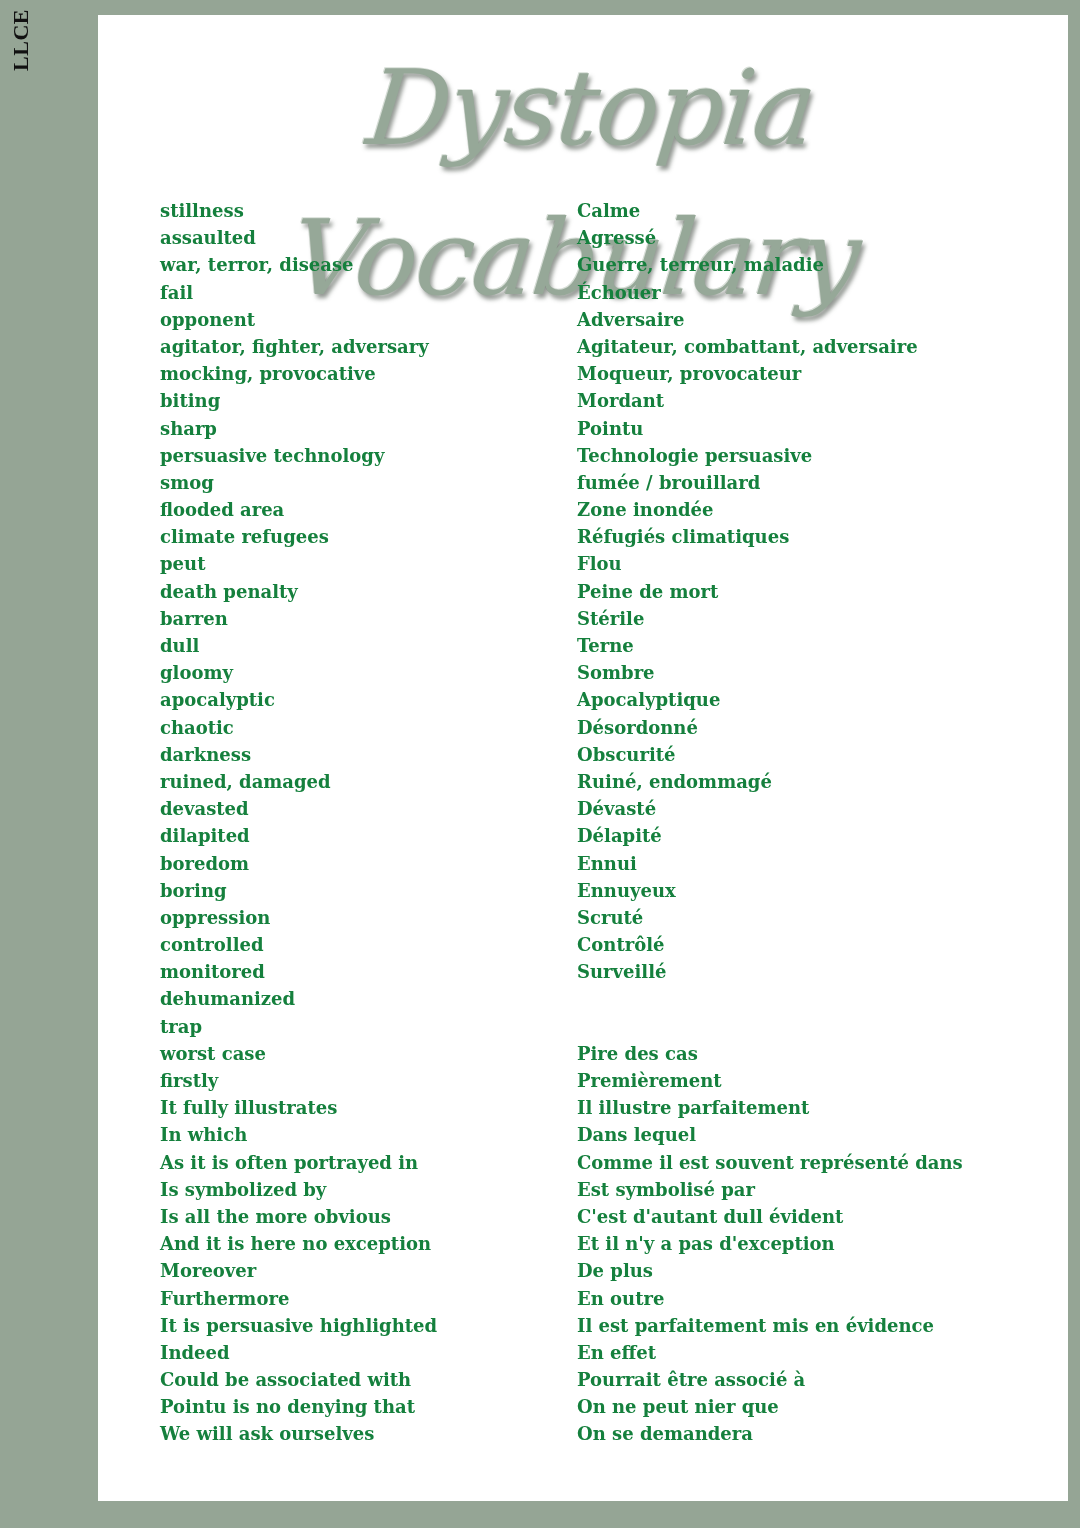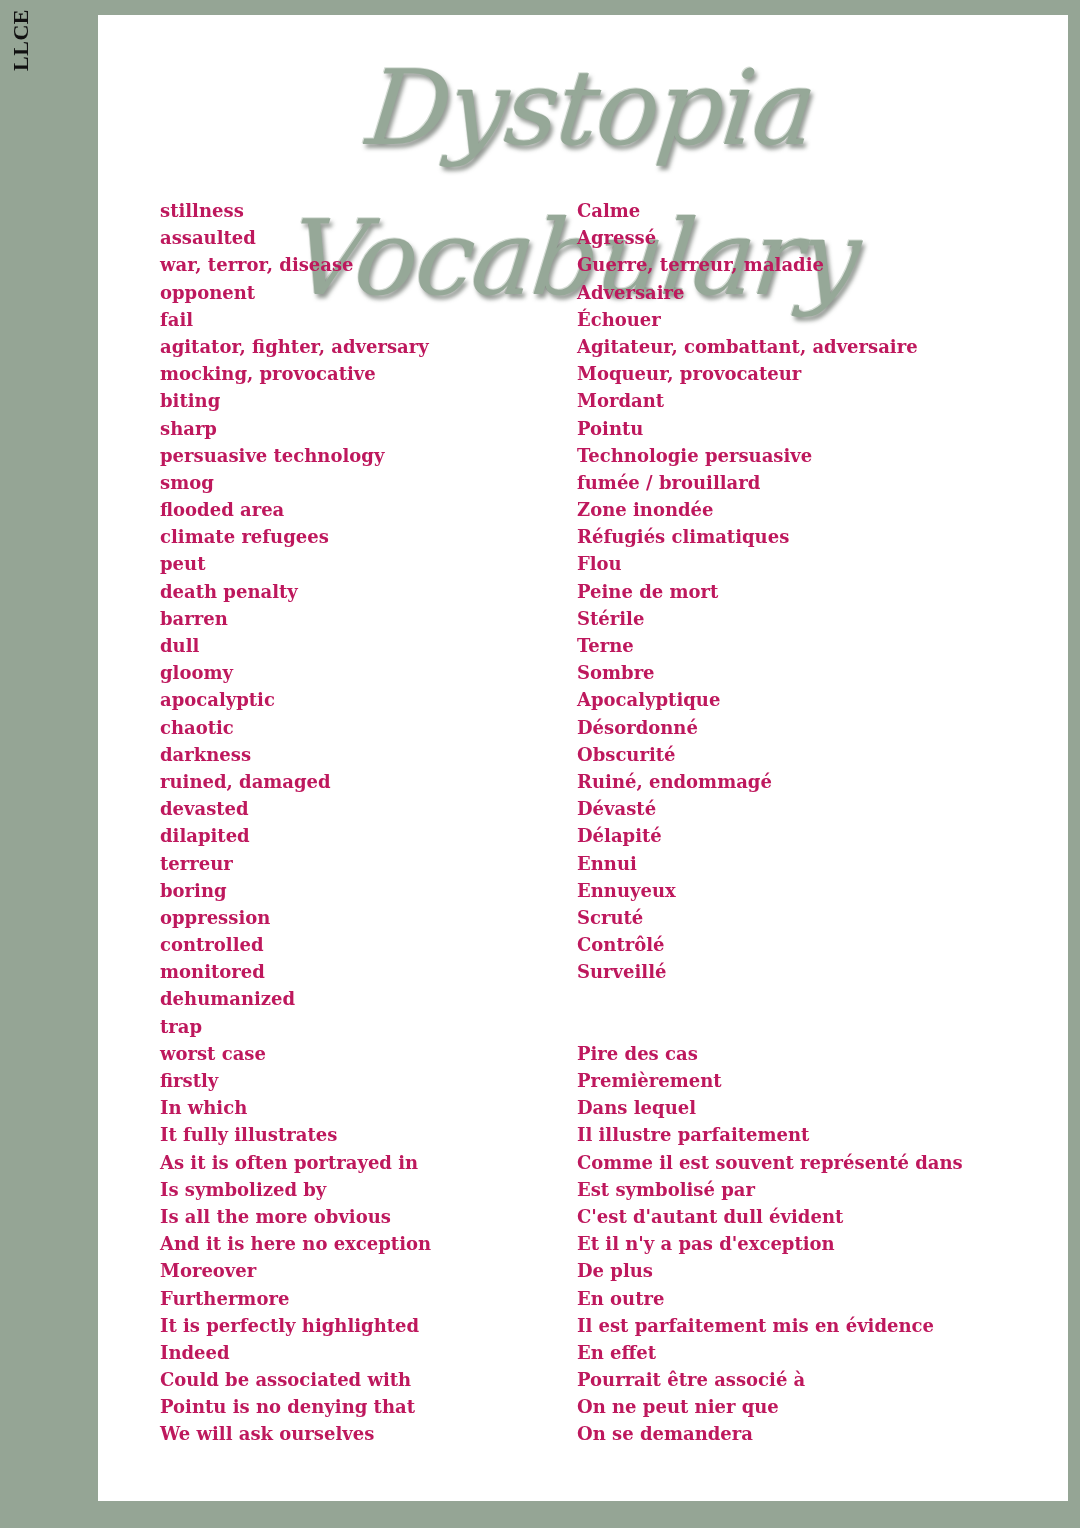"stillness" .row { color: #be185d -> #15803d }
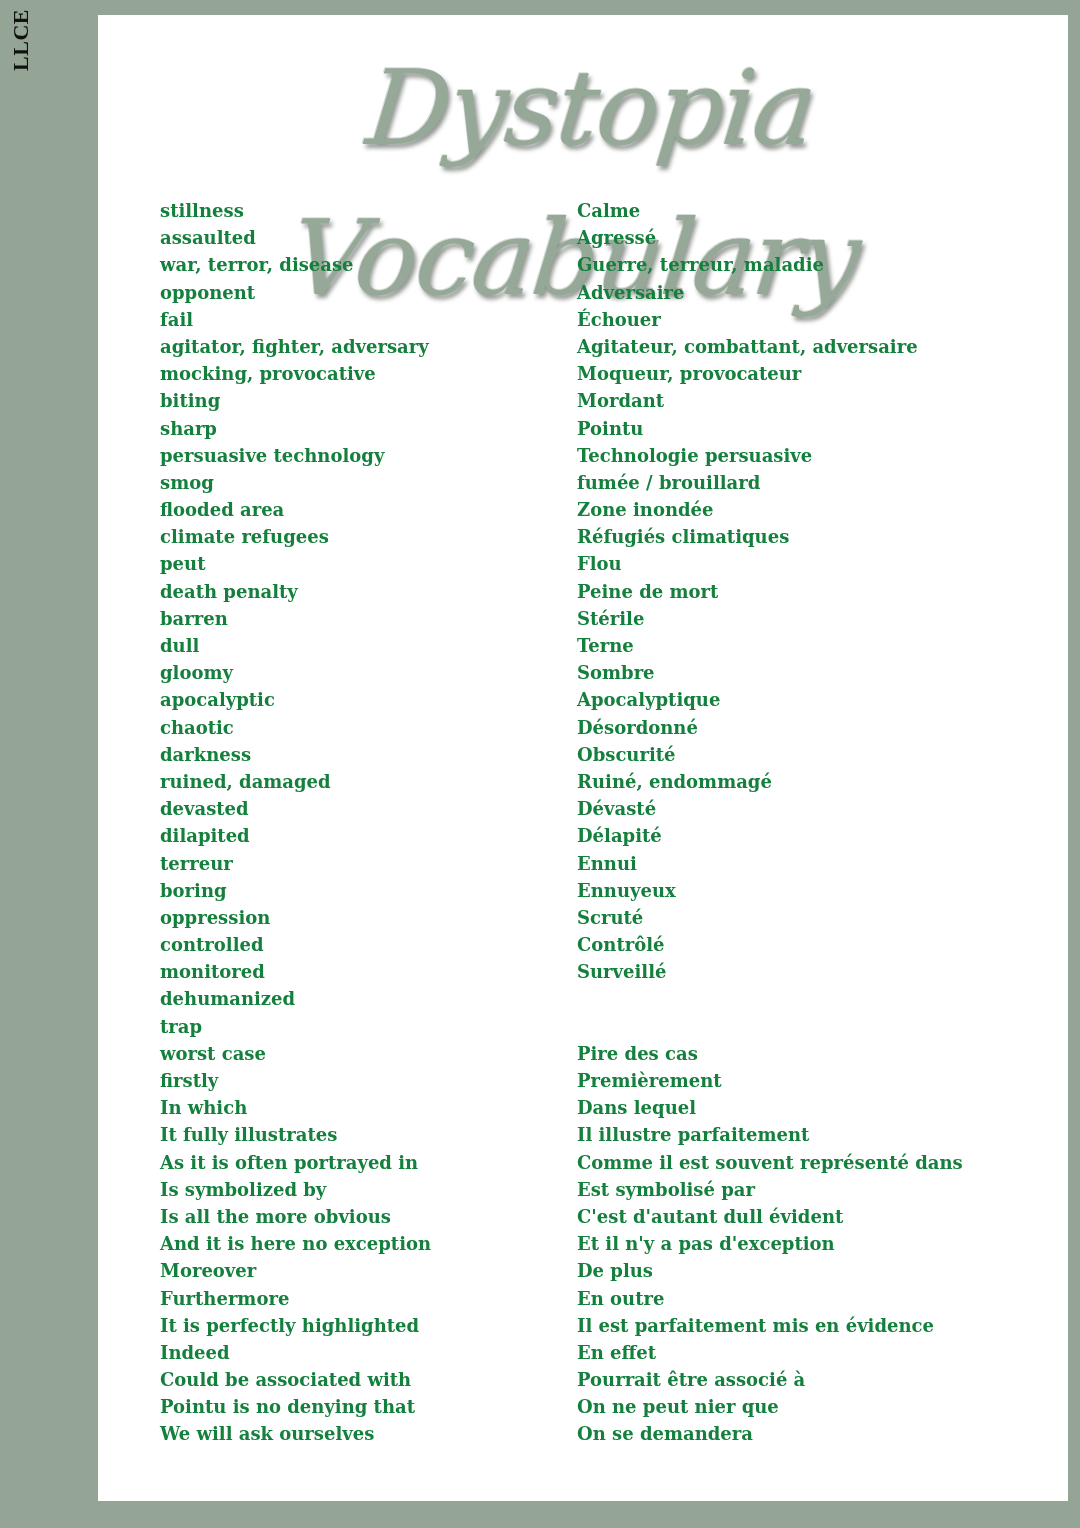"opponent" div.row { order: before "fail" -> after "fail" }
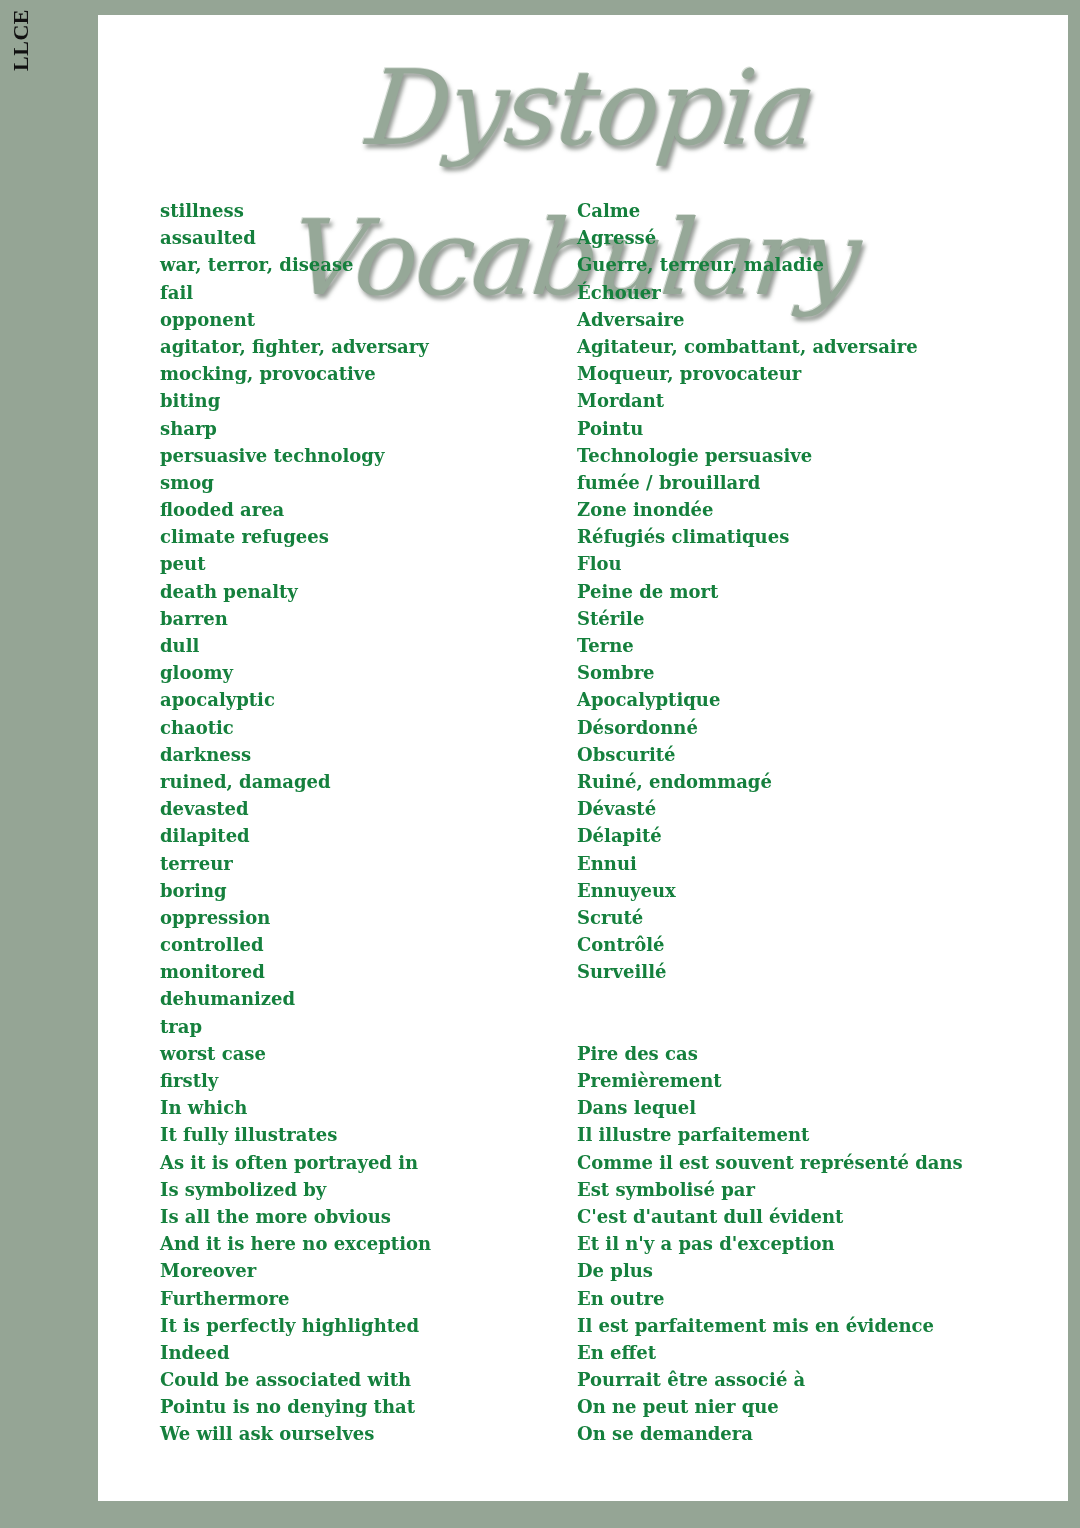"terreur" span.en { text: terreur -> boredom }
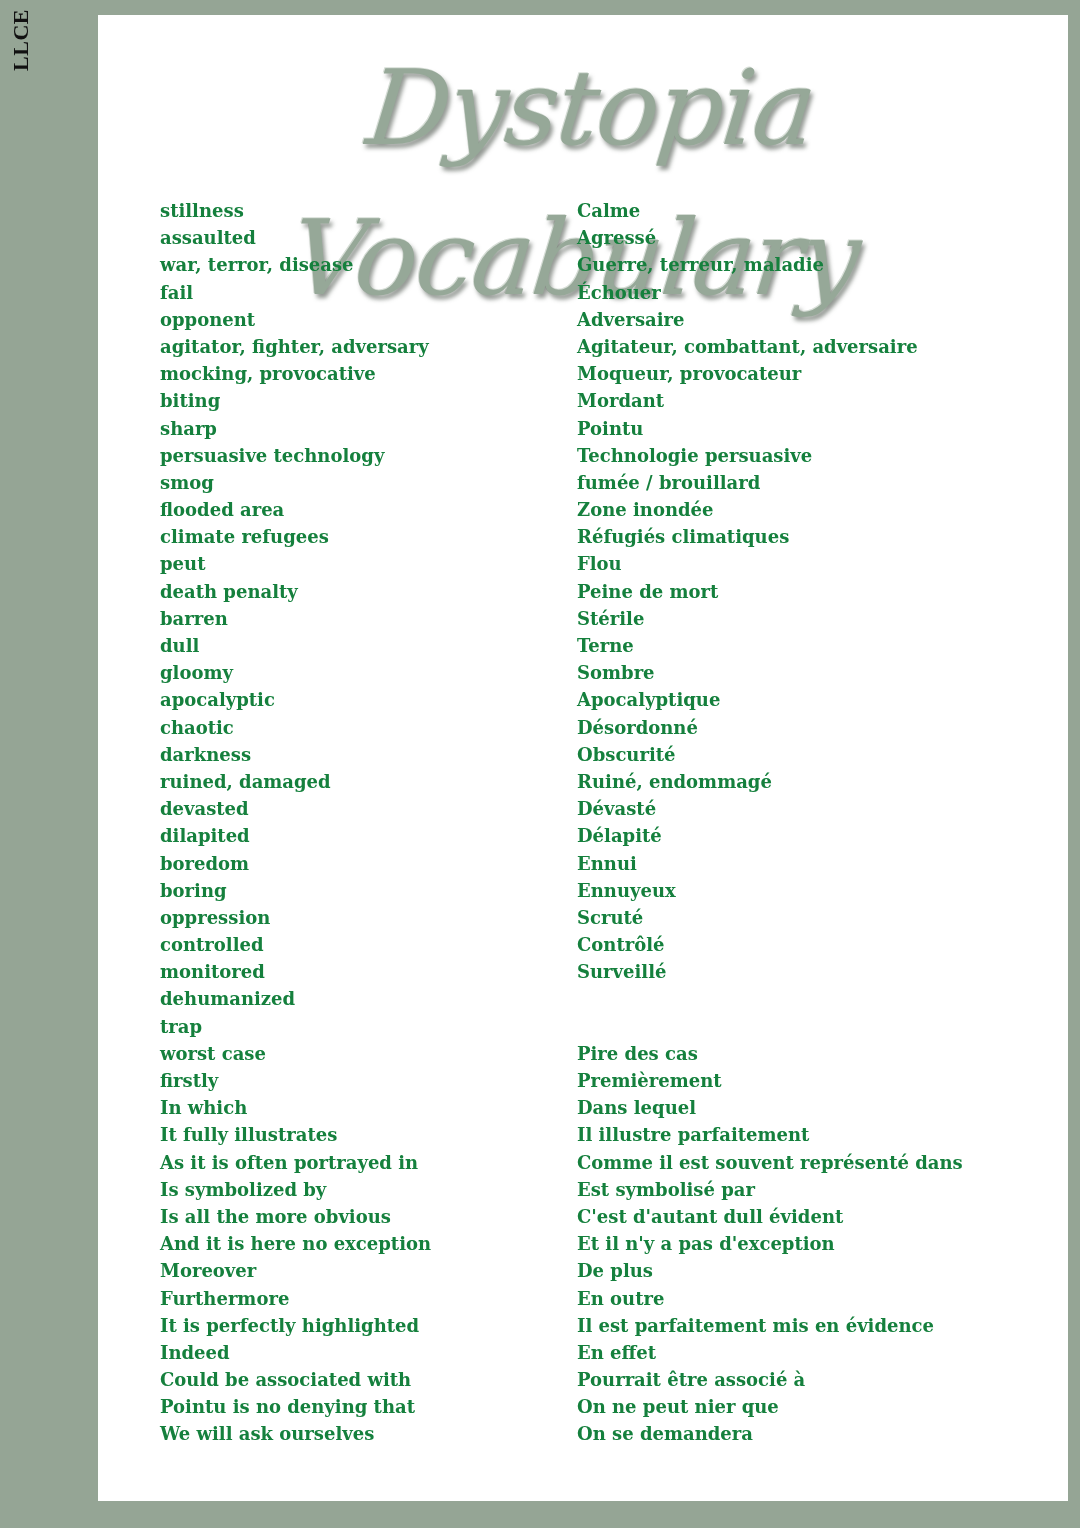"In which" div.row { order: before "It fully illustrates" -> after "It fully illustrates" }
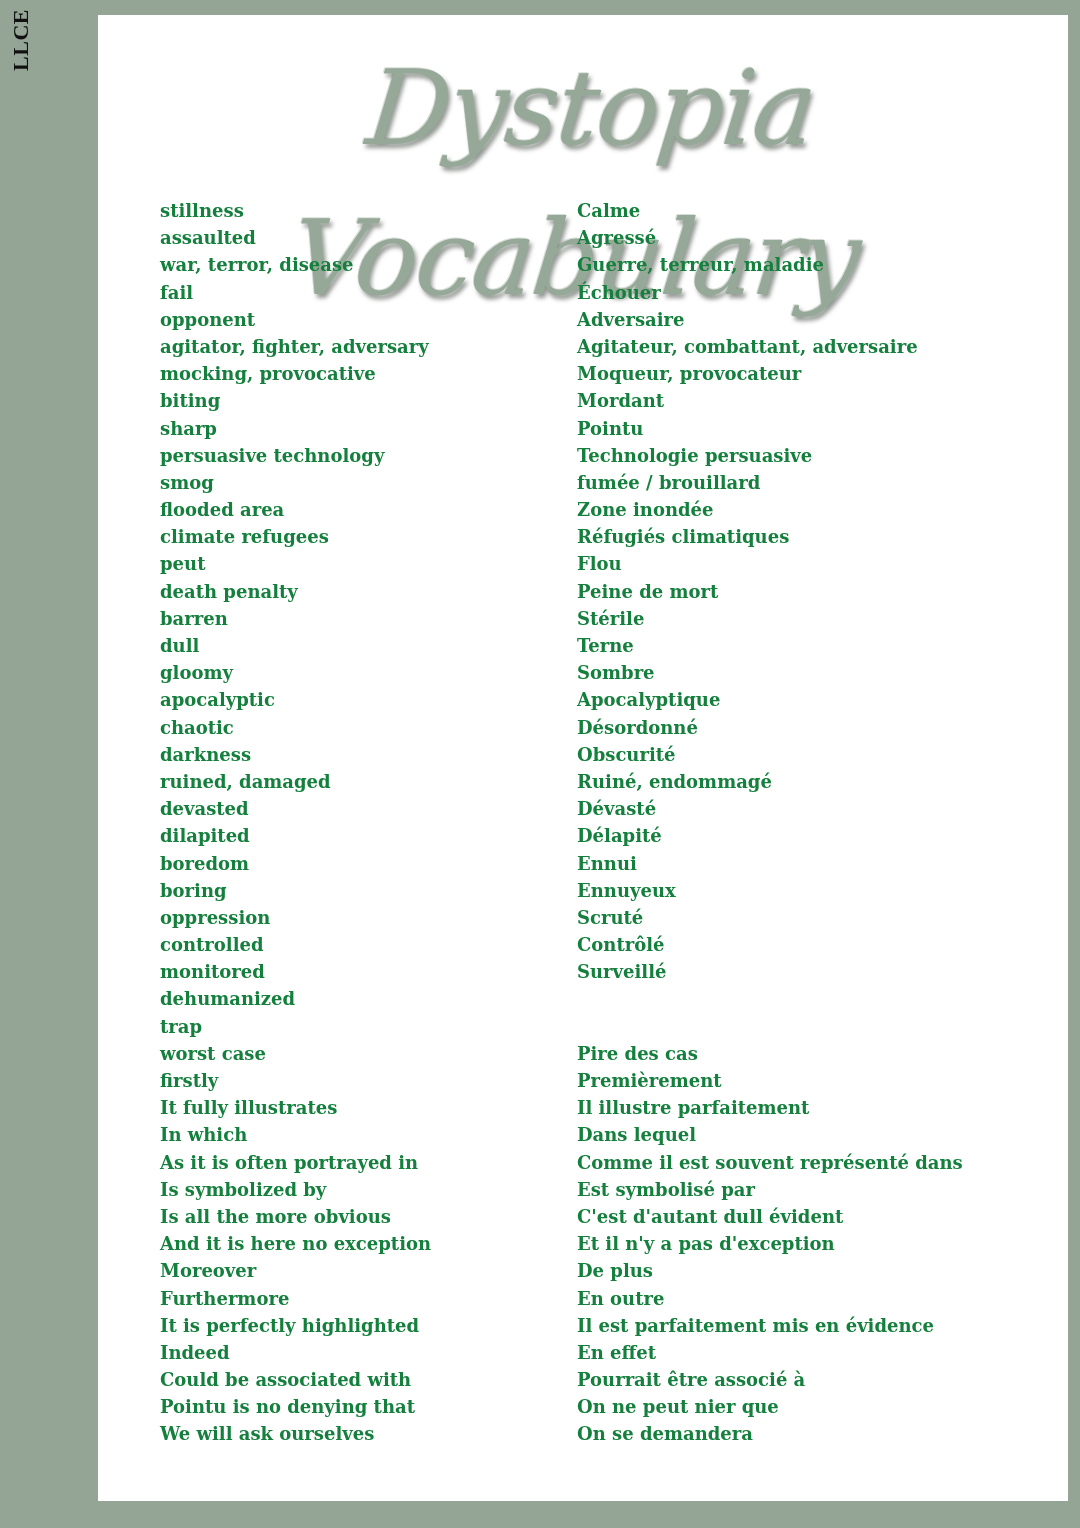"It is perfectly highlighted" span.en { text: perfectly -> persuasive }
